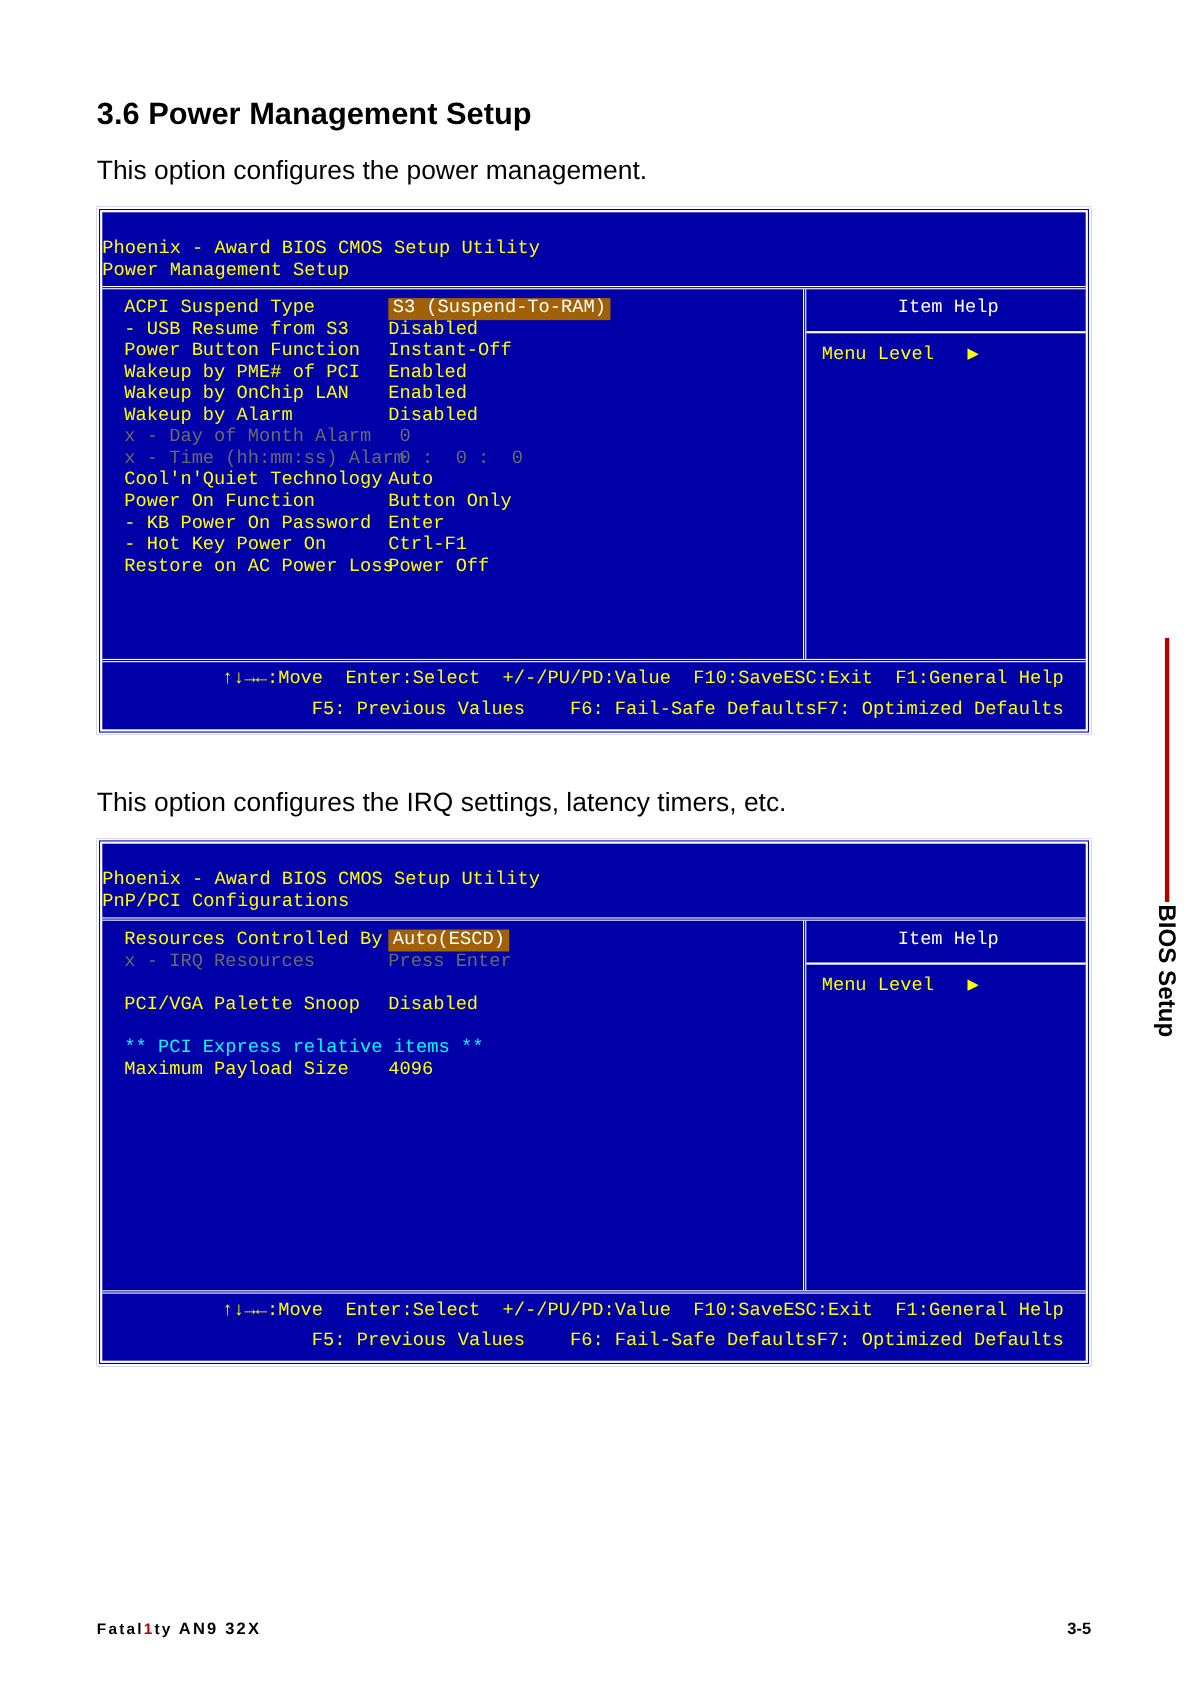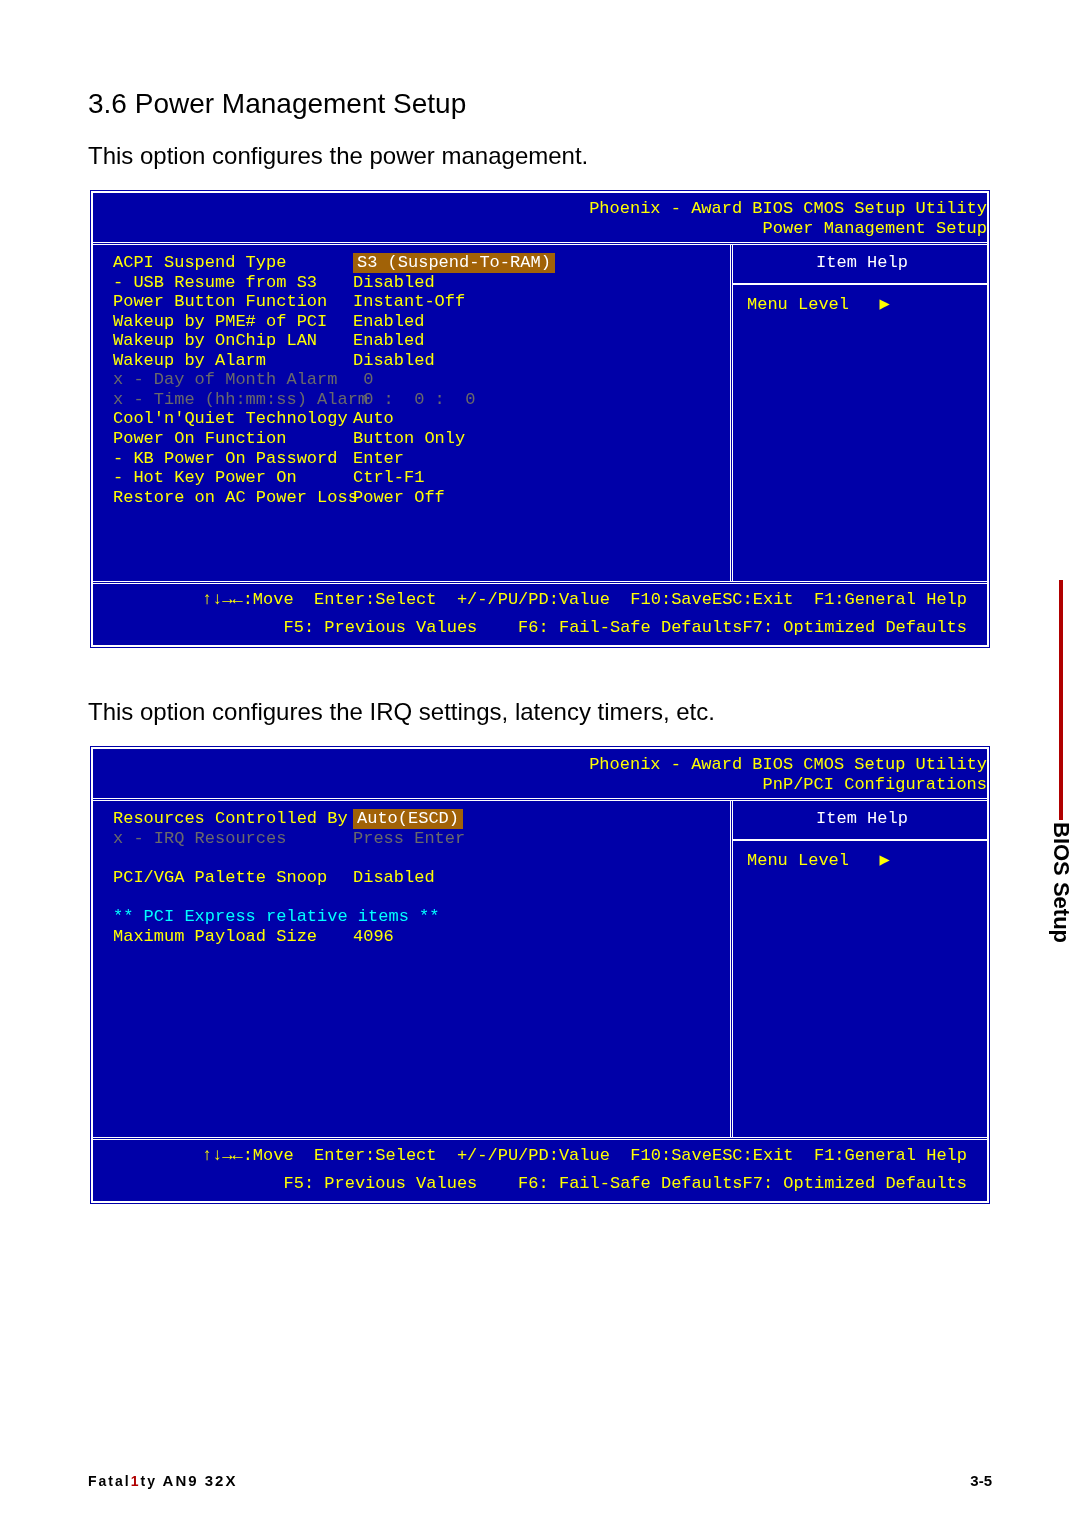"3.6 Power Management Setup" h2 { font-weight: 400 -> 700 }
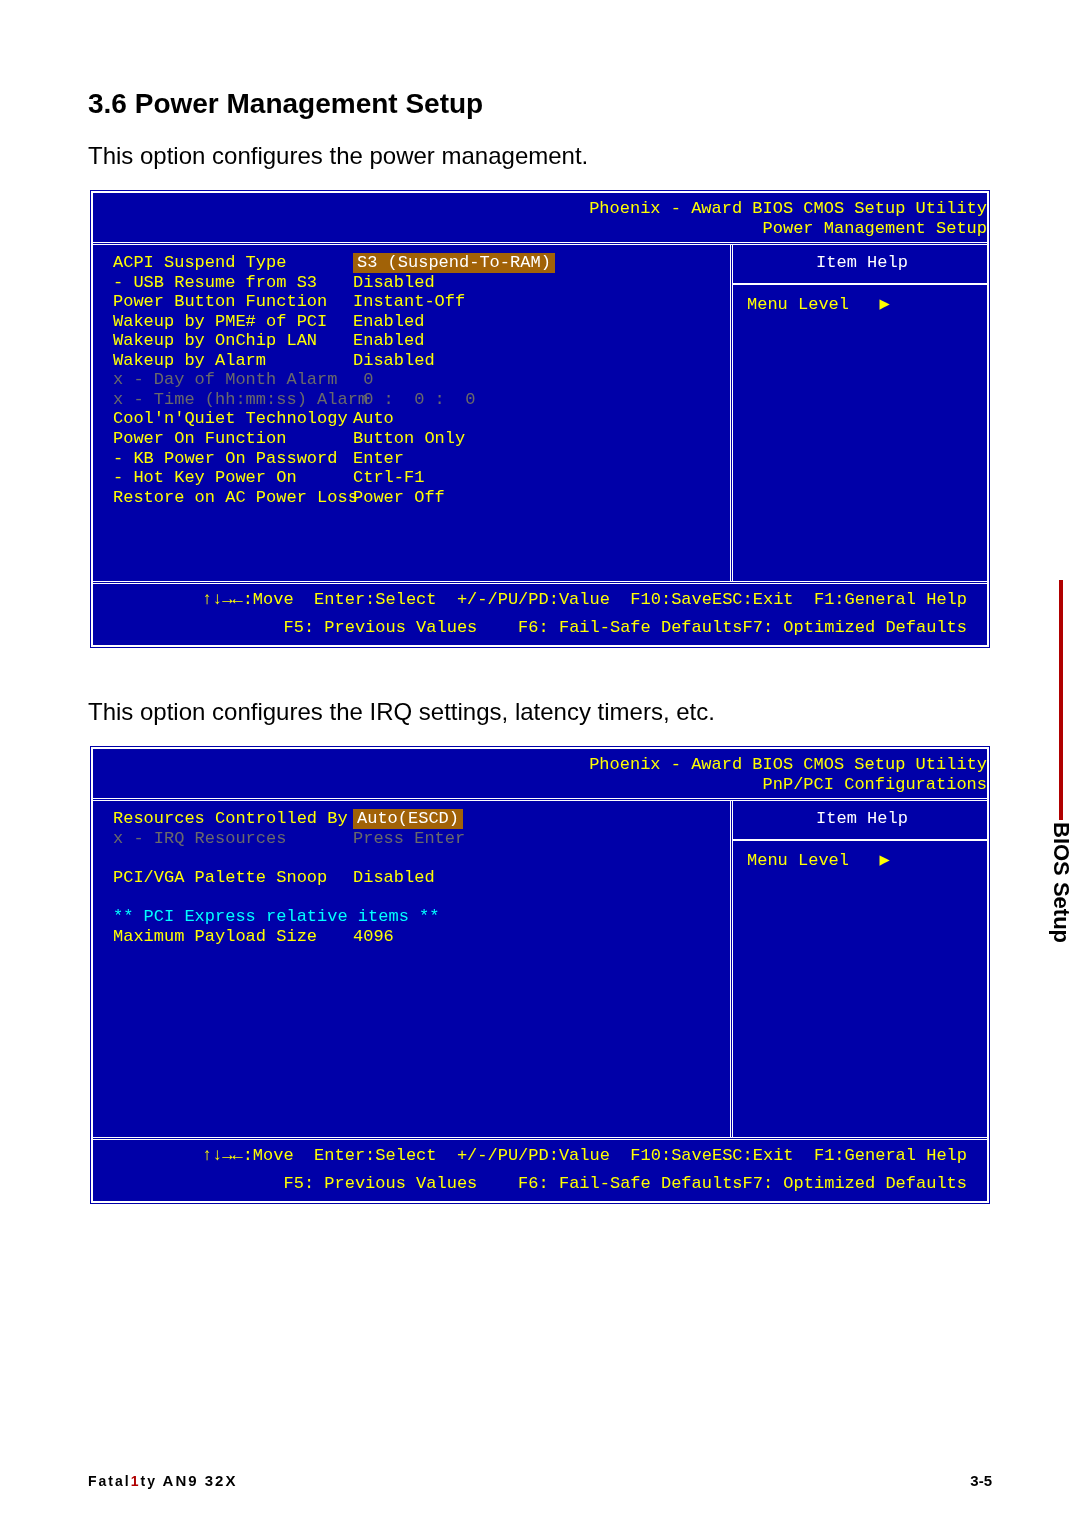"Phoenix - Award BIOS CMOS" .bios-title { padding: 6px 0 4px 0 -> 24px 0 4px 0; text-align: right -> left }
